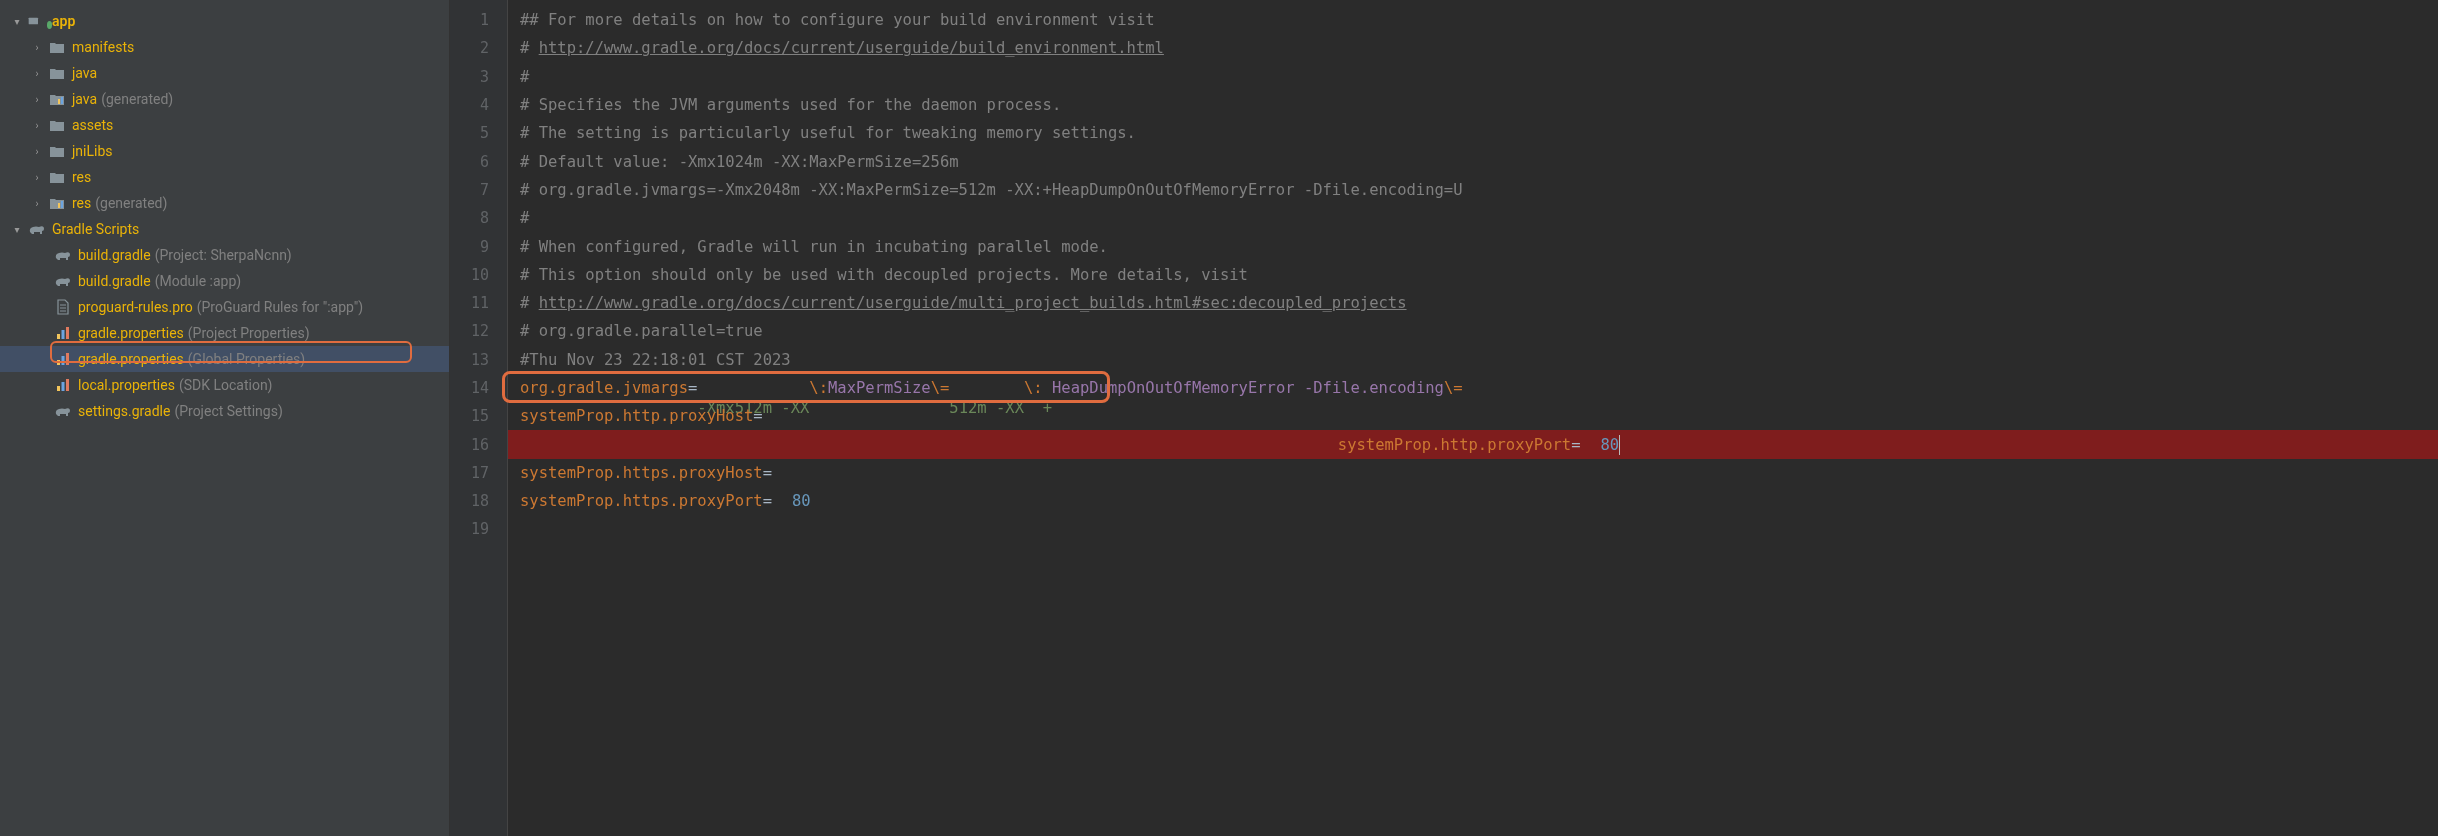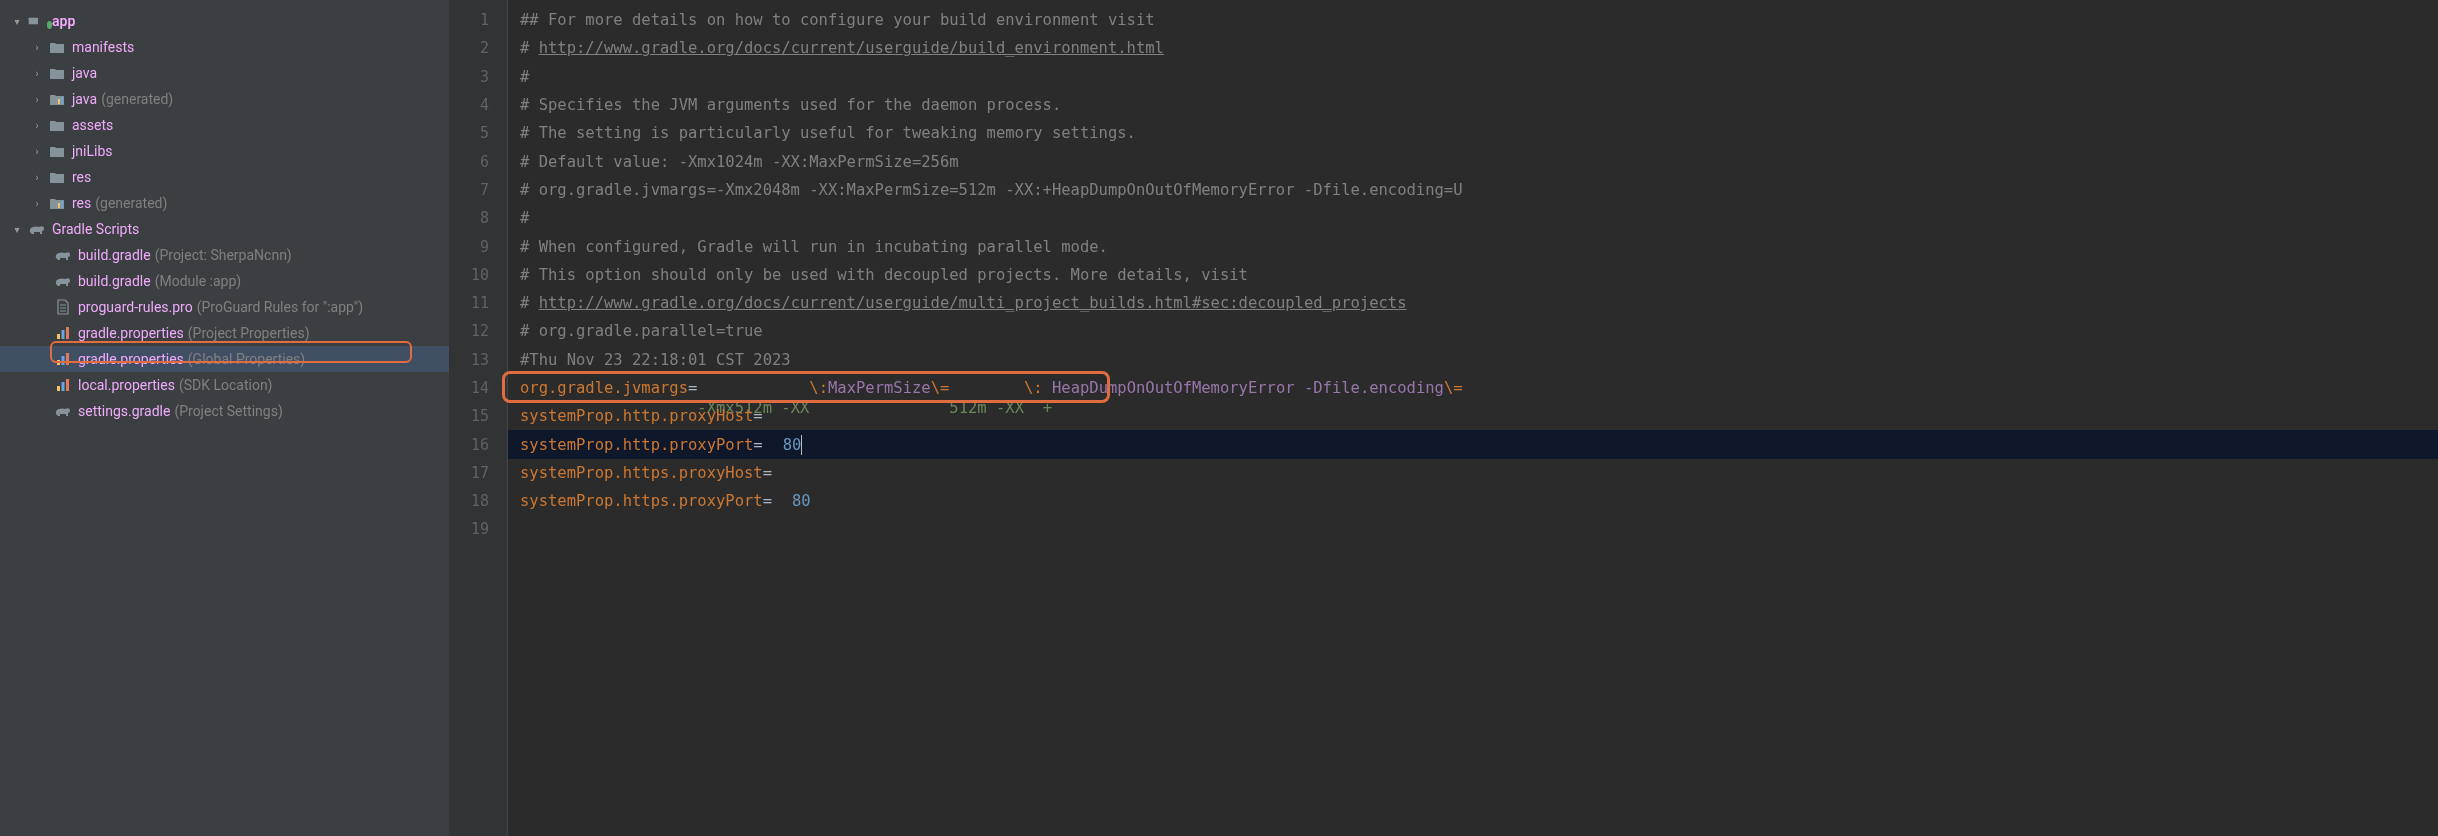"app" .item-label { color: #f0abfc -> #eab308 }
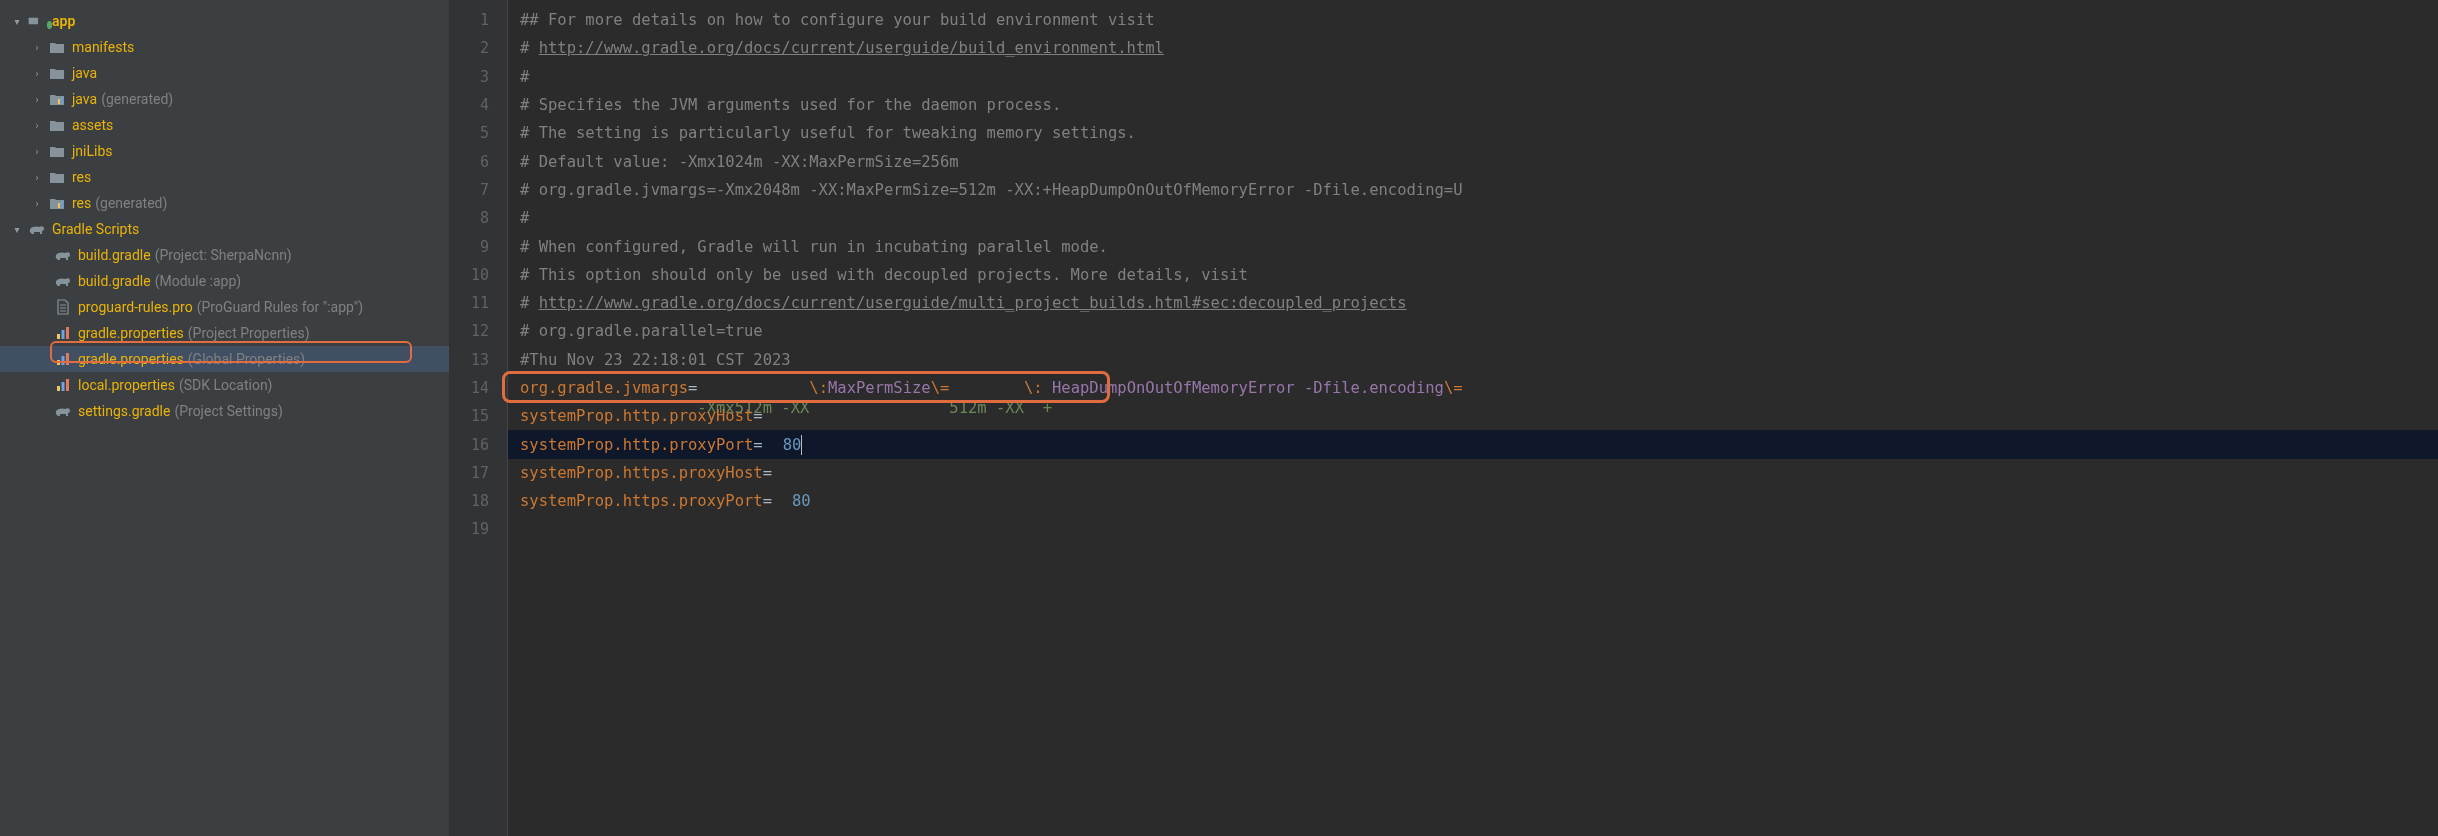"systemProp.http.proxyPort" .code-line.current { background: #0f172a -> #7f1d1d; justify-content: none -> center }
